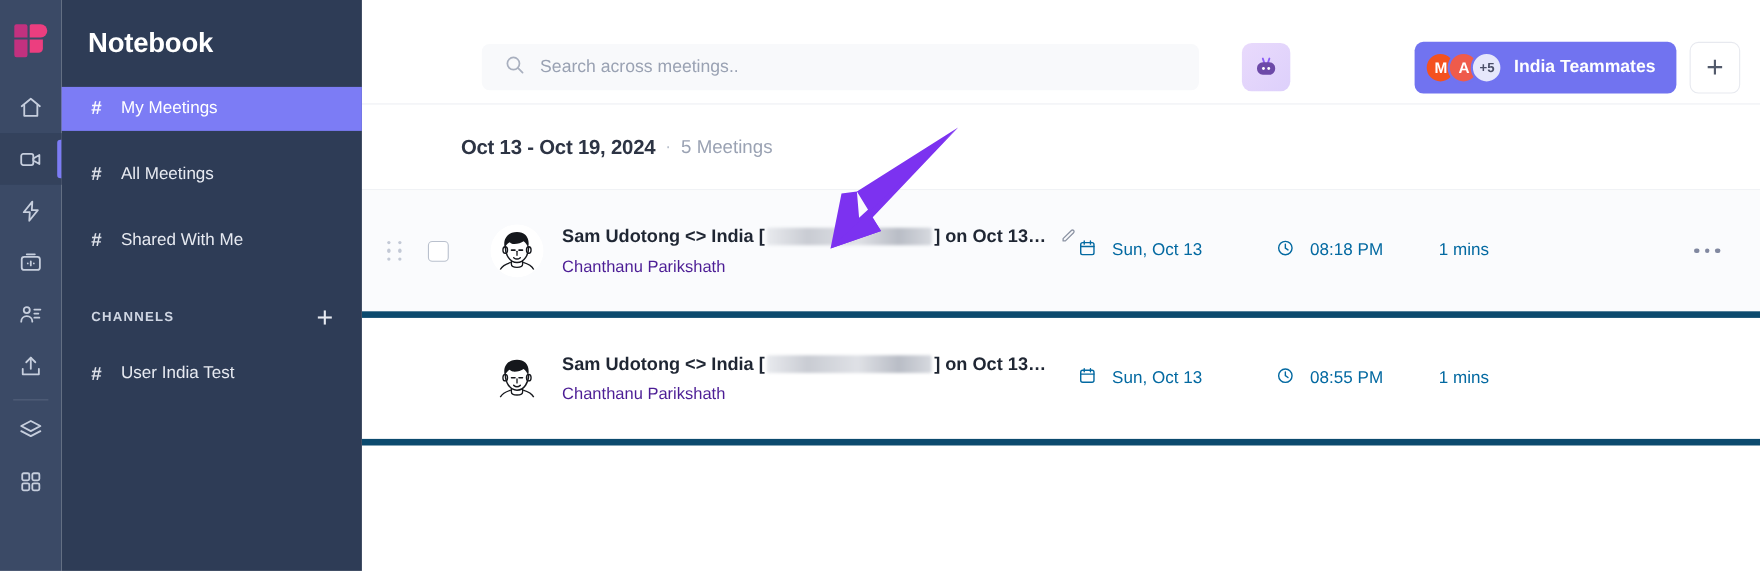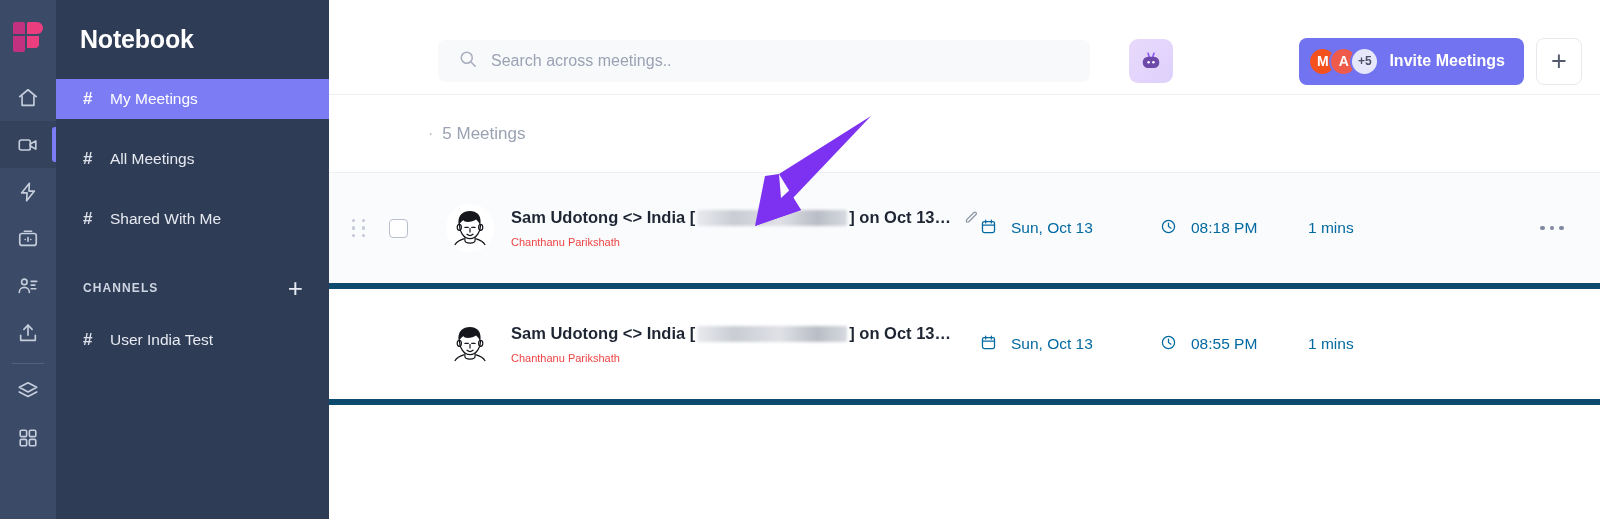"Invite Meetings" span.invite-label { text: Invite Meetings -> India Teammates }
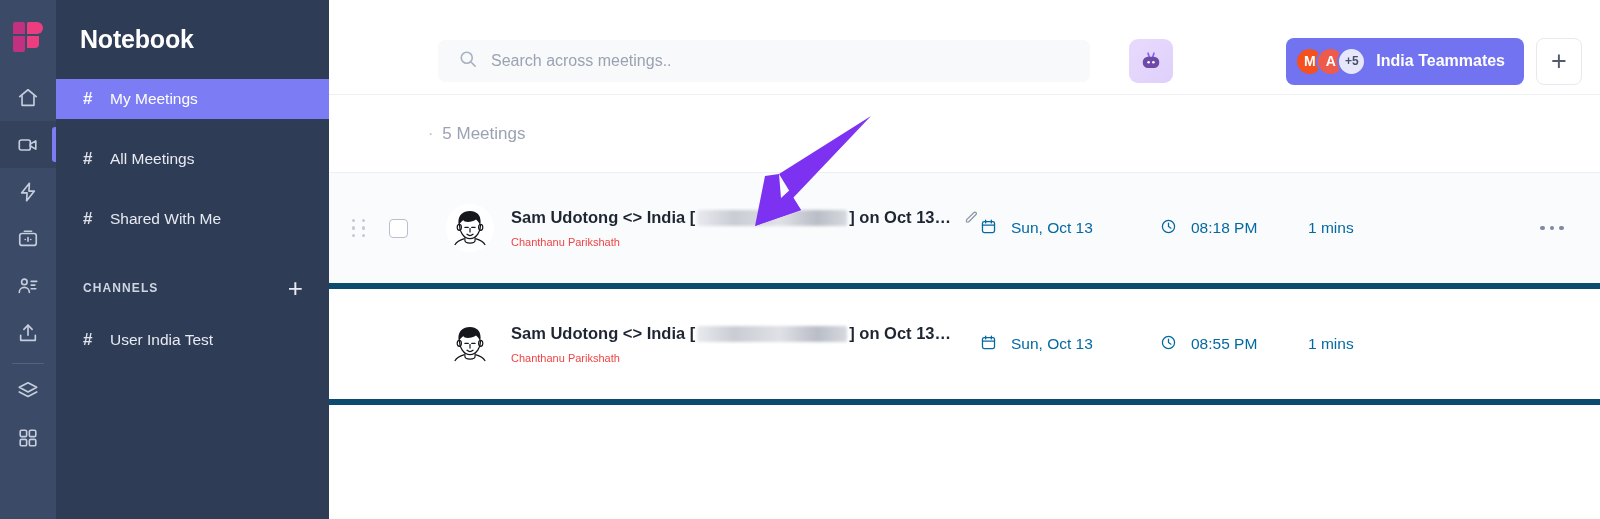"Oct 13 - Oct 19," span.group-range { html: none -> <span>Oct 13 - Oct 19, 2024</span> }
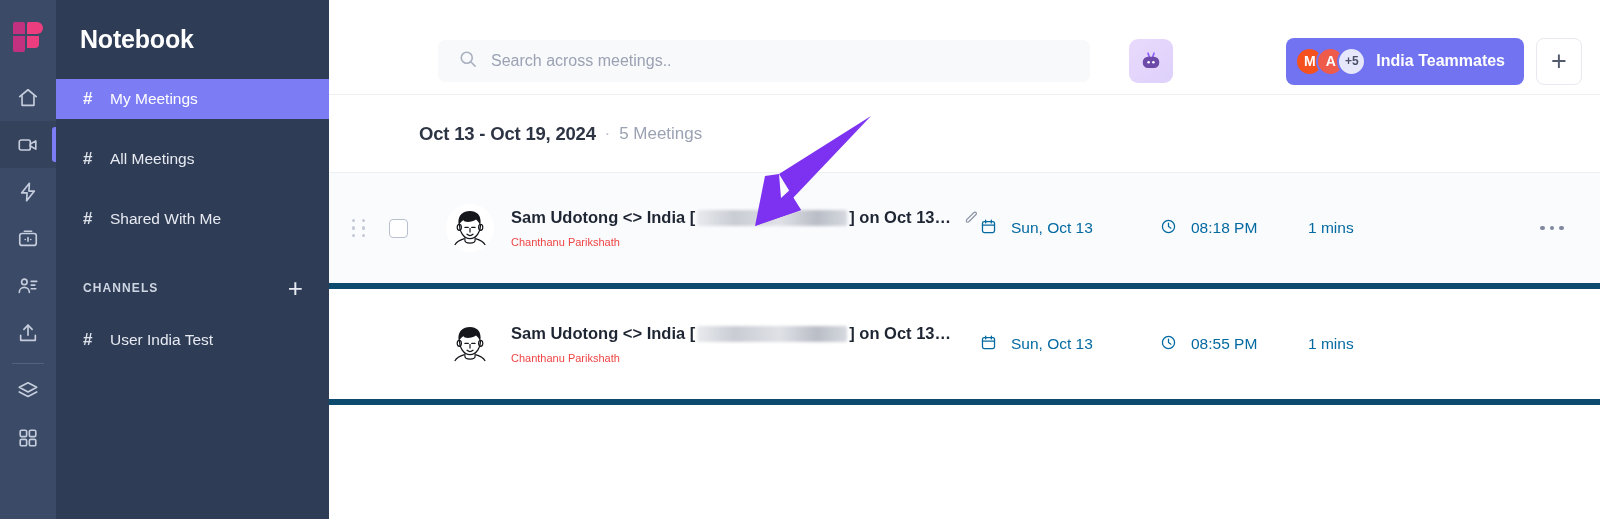"Chanthanu Parikshath" .m-sub { color: #ef4444 -> #4c1d95; font-size: 11px -> 15px }
